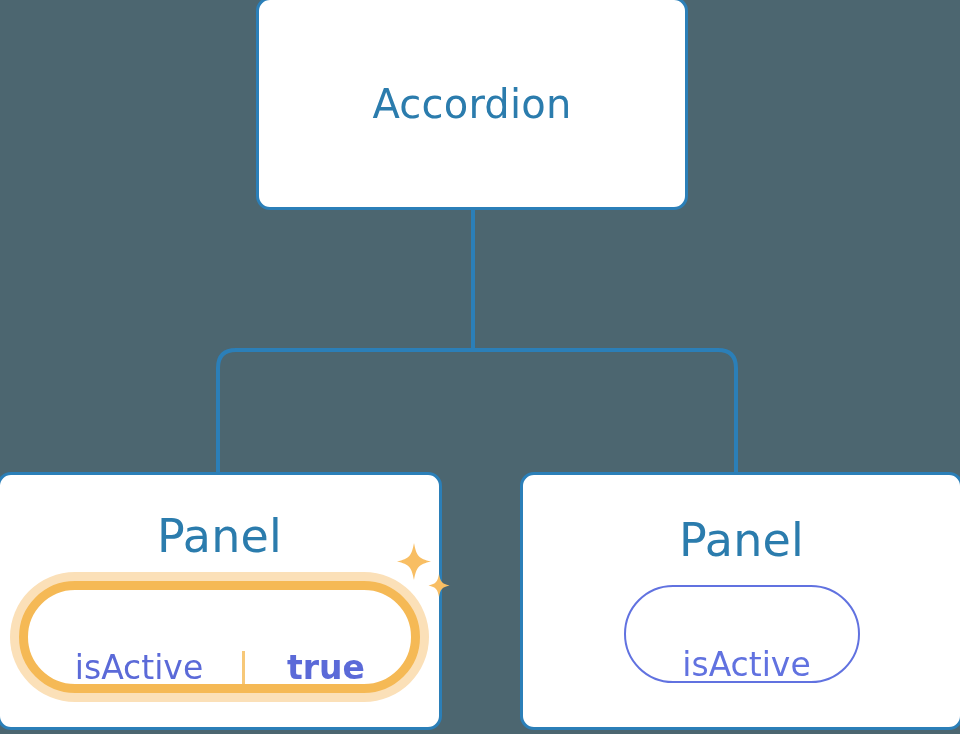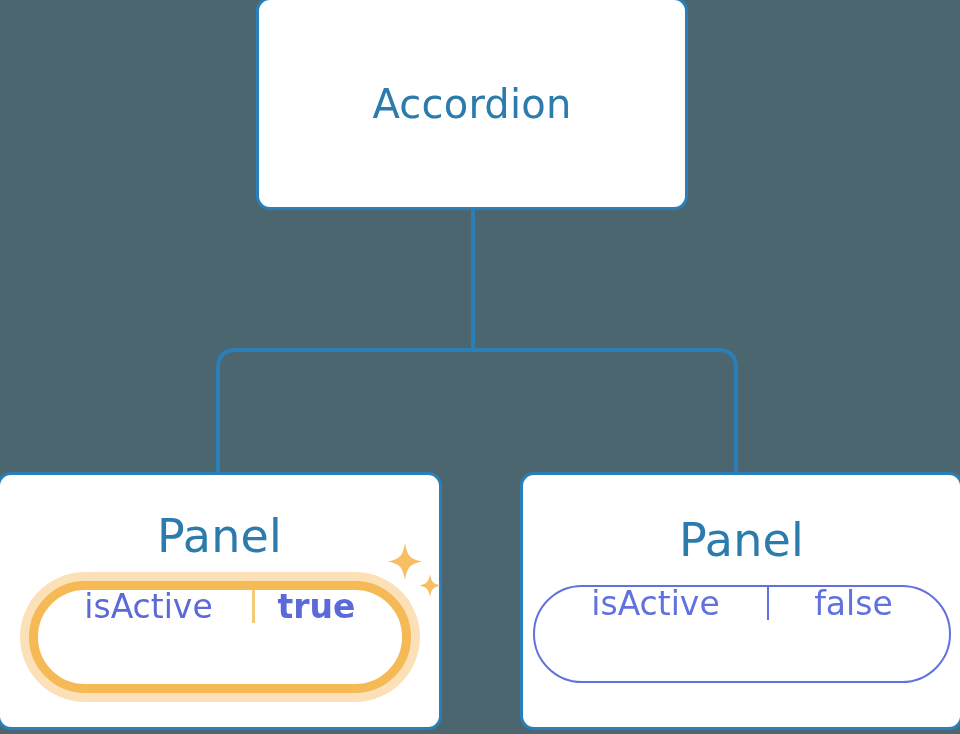"isActive" .pill { align-items: flex-start -> flex-end }
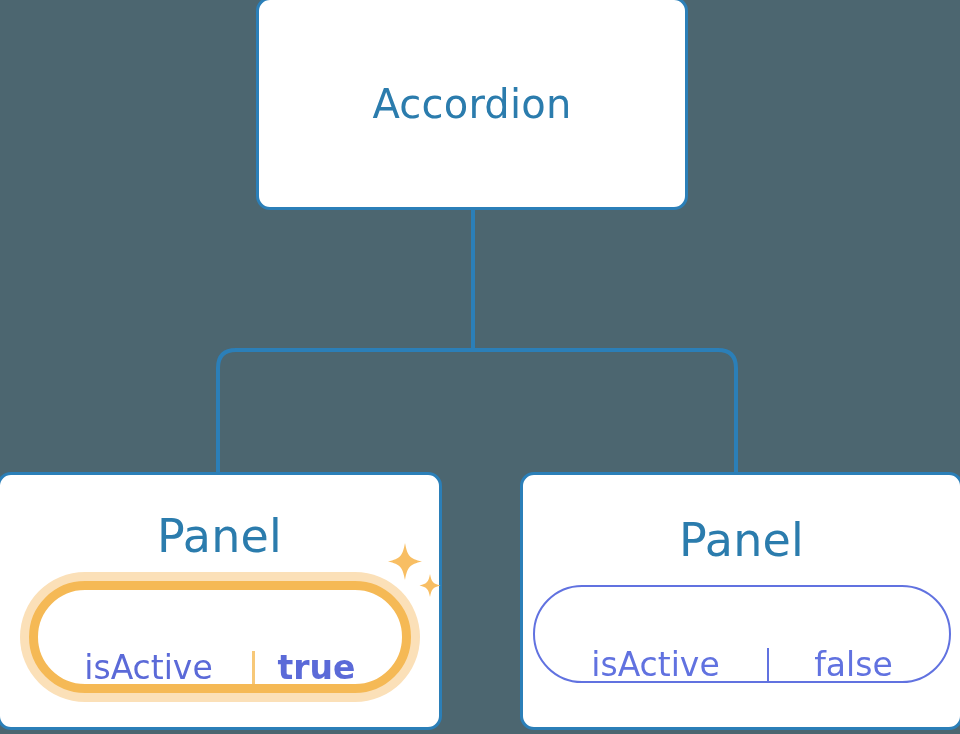"true" .pill-highlight .cell-val { padding: 0 30px 0 7px -> 0 30px 0 26px }
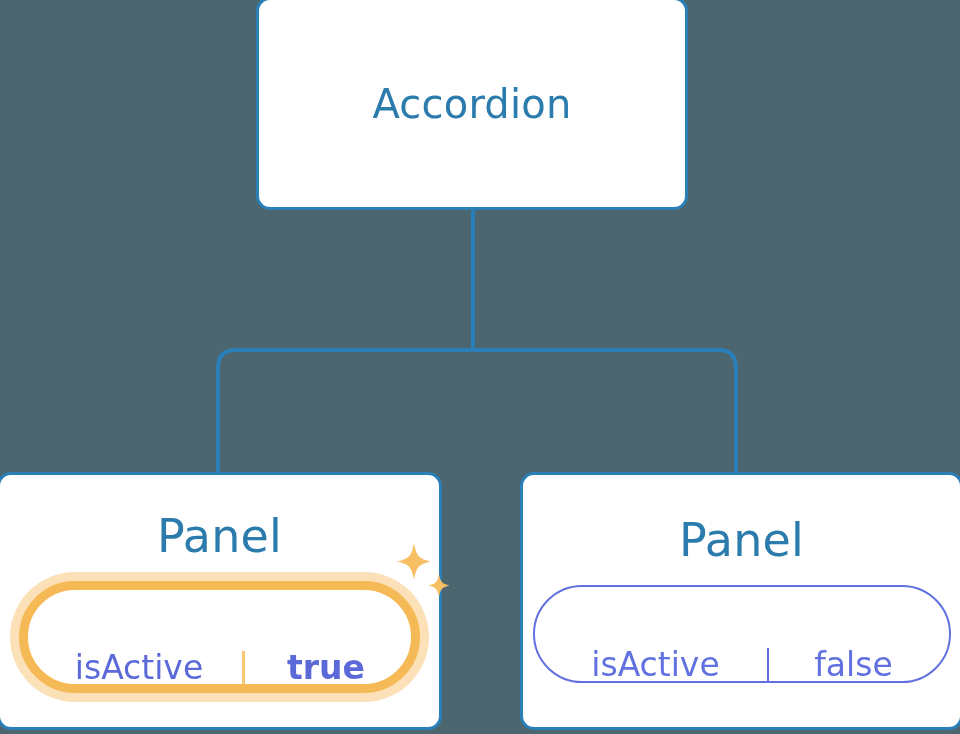"false" div.cell { html: <div>false</div> -> none }
